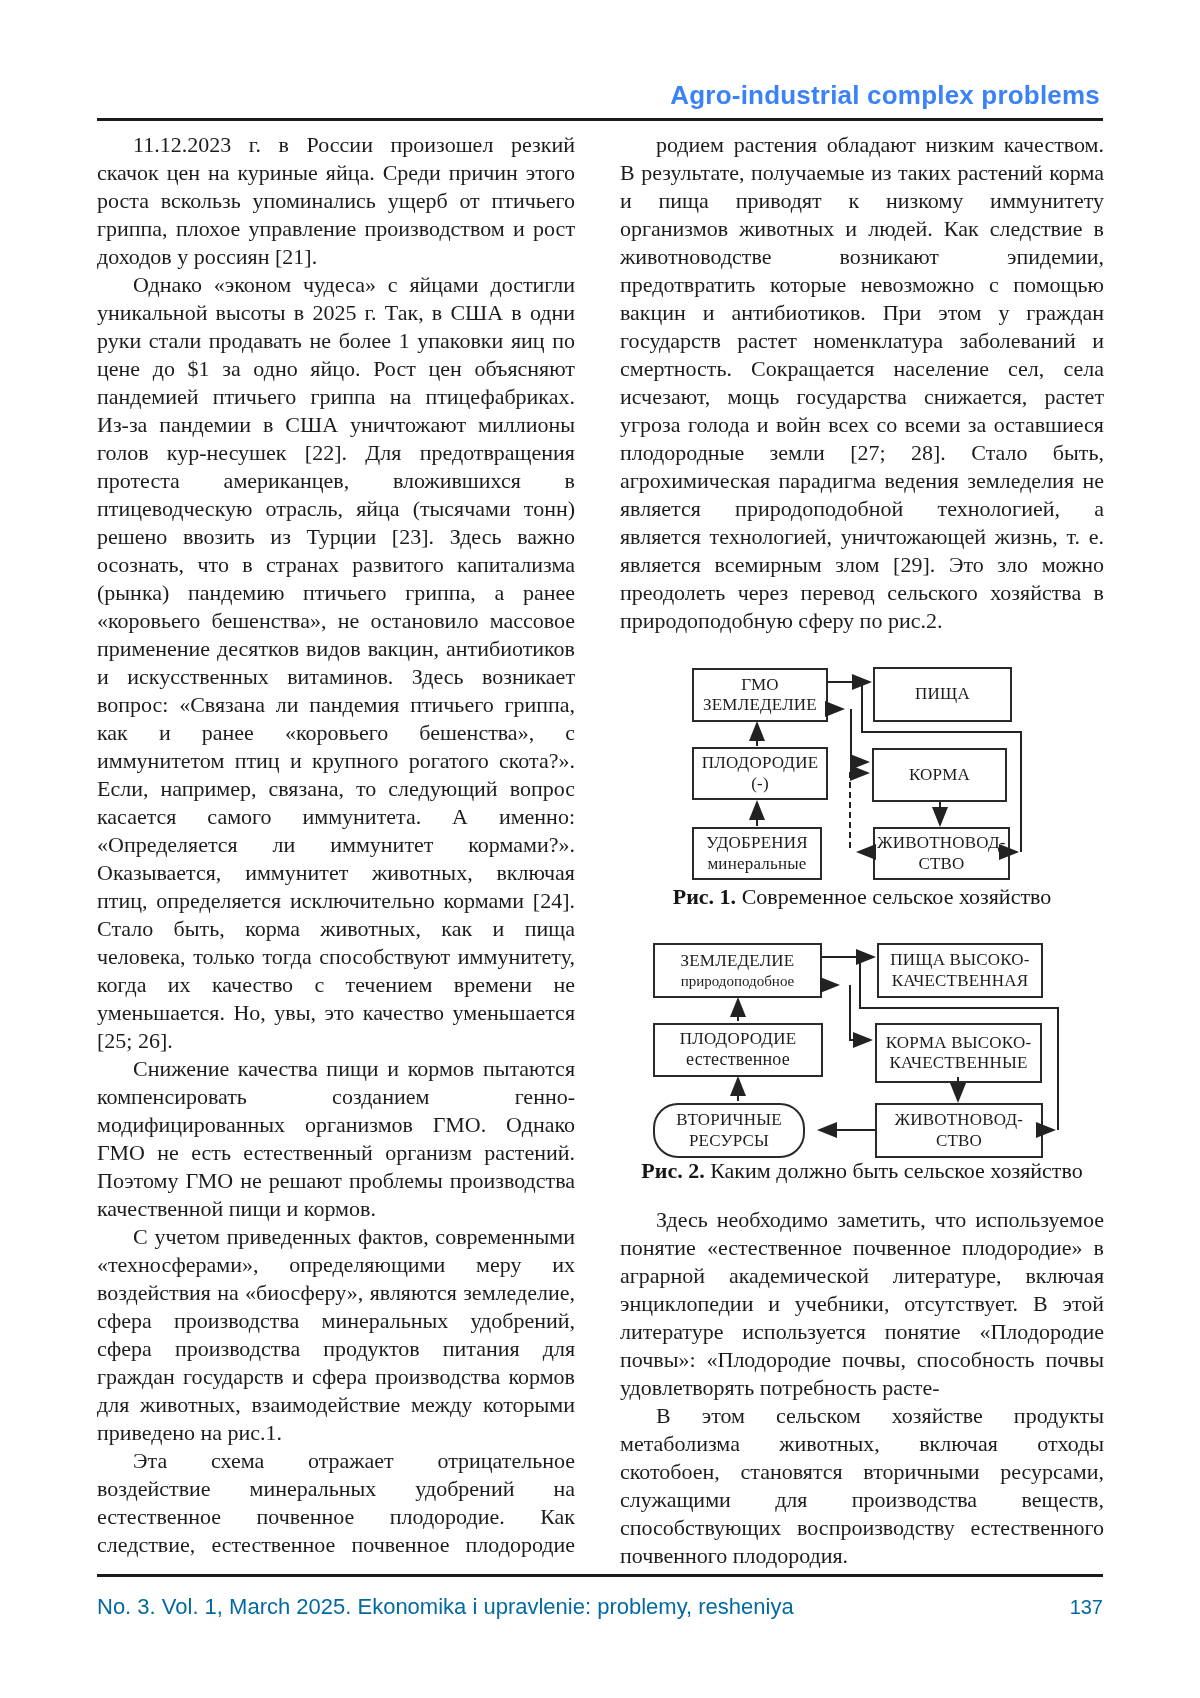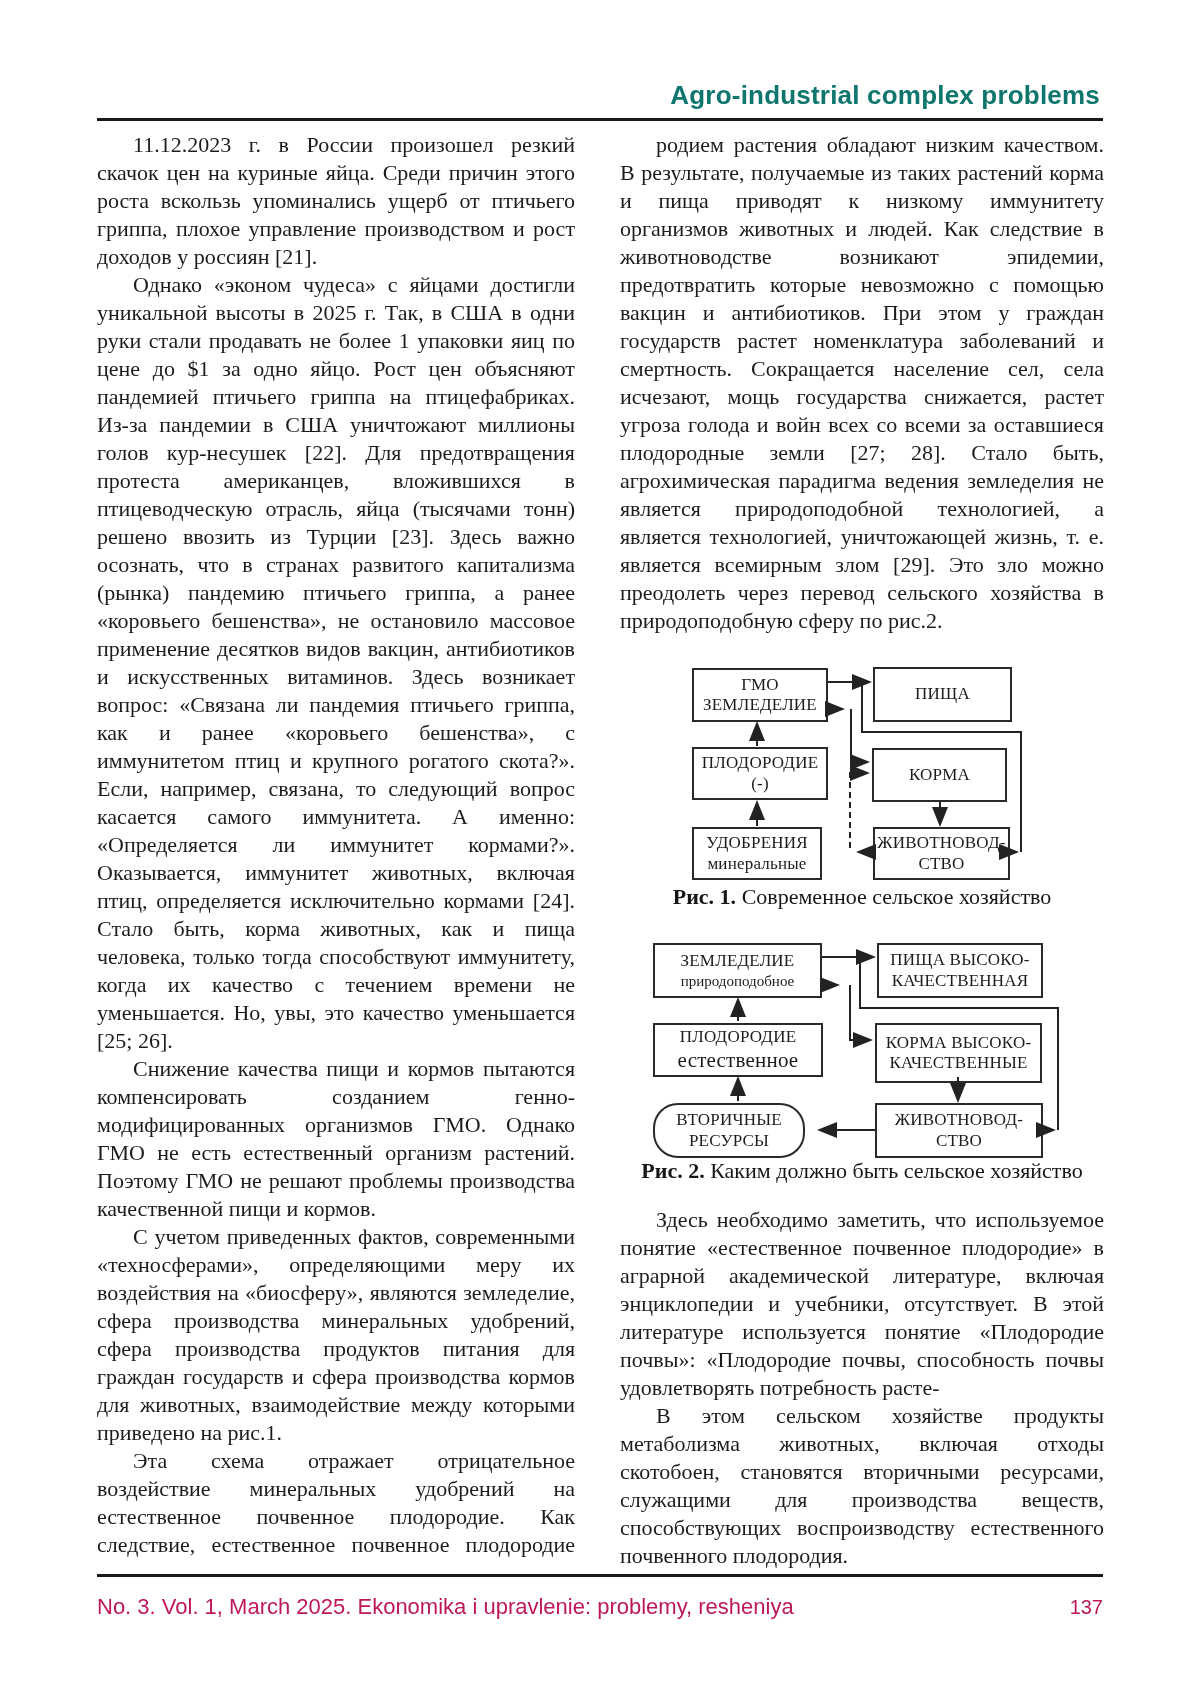"Agro-industrial complex problems" .journal-title { color: #0f766e -> #3b82f6 }
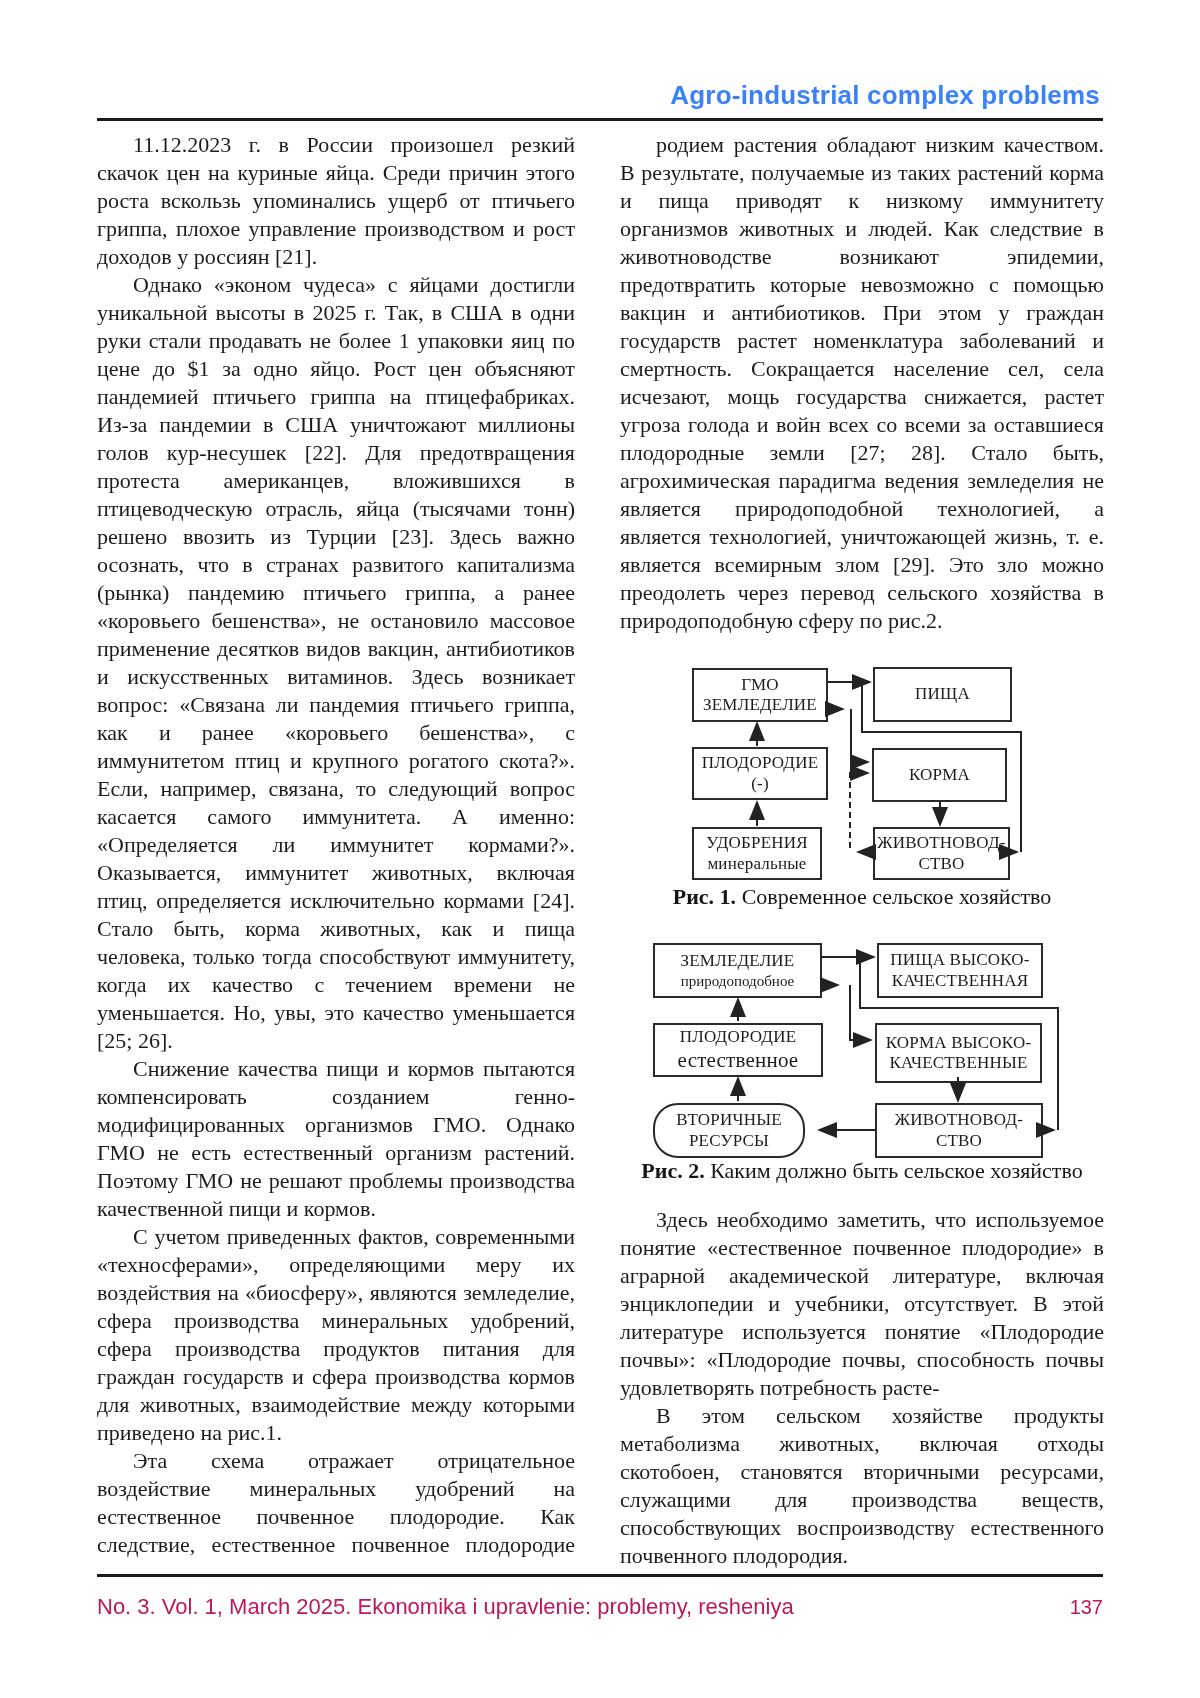"естественное" .fl-big { font-size: 21px -> 18px }
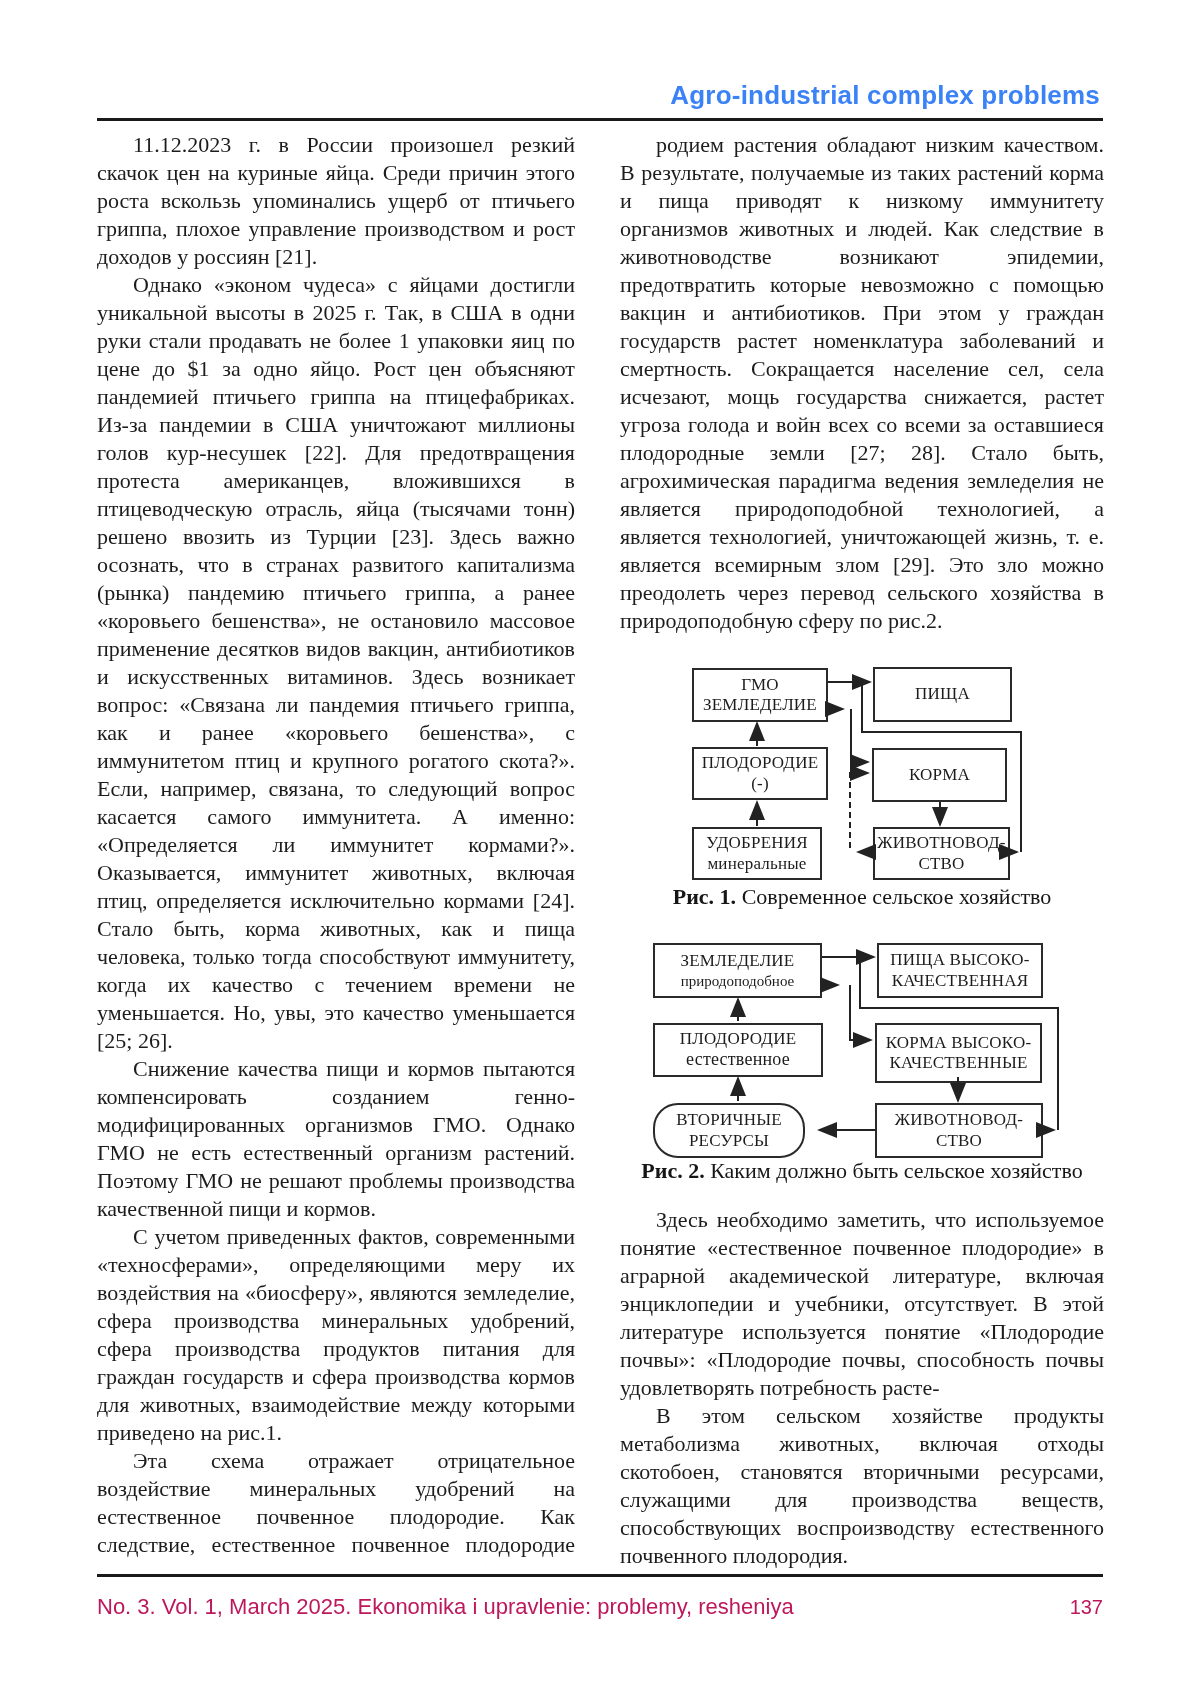"No. 3. Vol. 1, March" .footer-row { color: #be185d -> #0369a1 }
